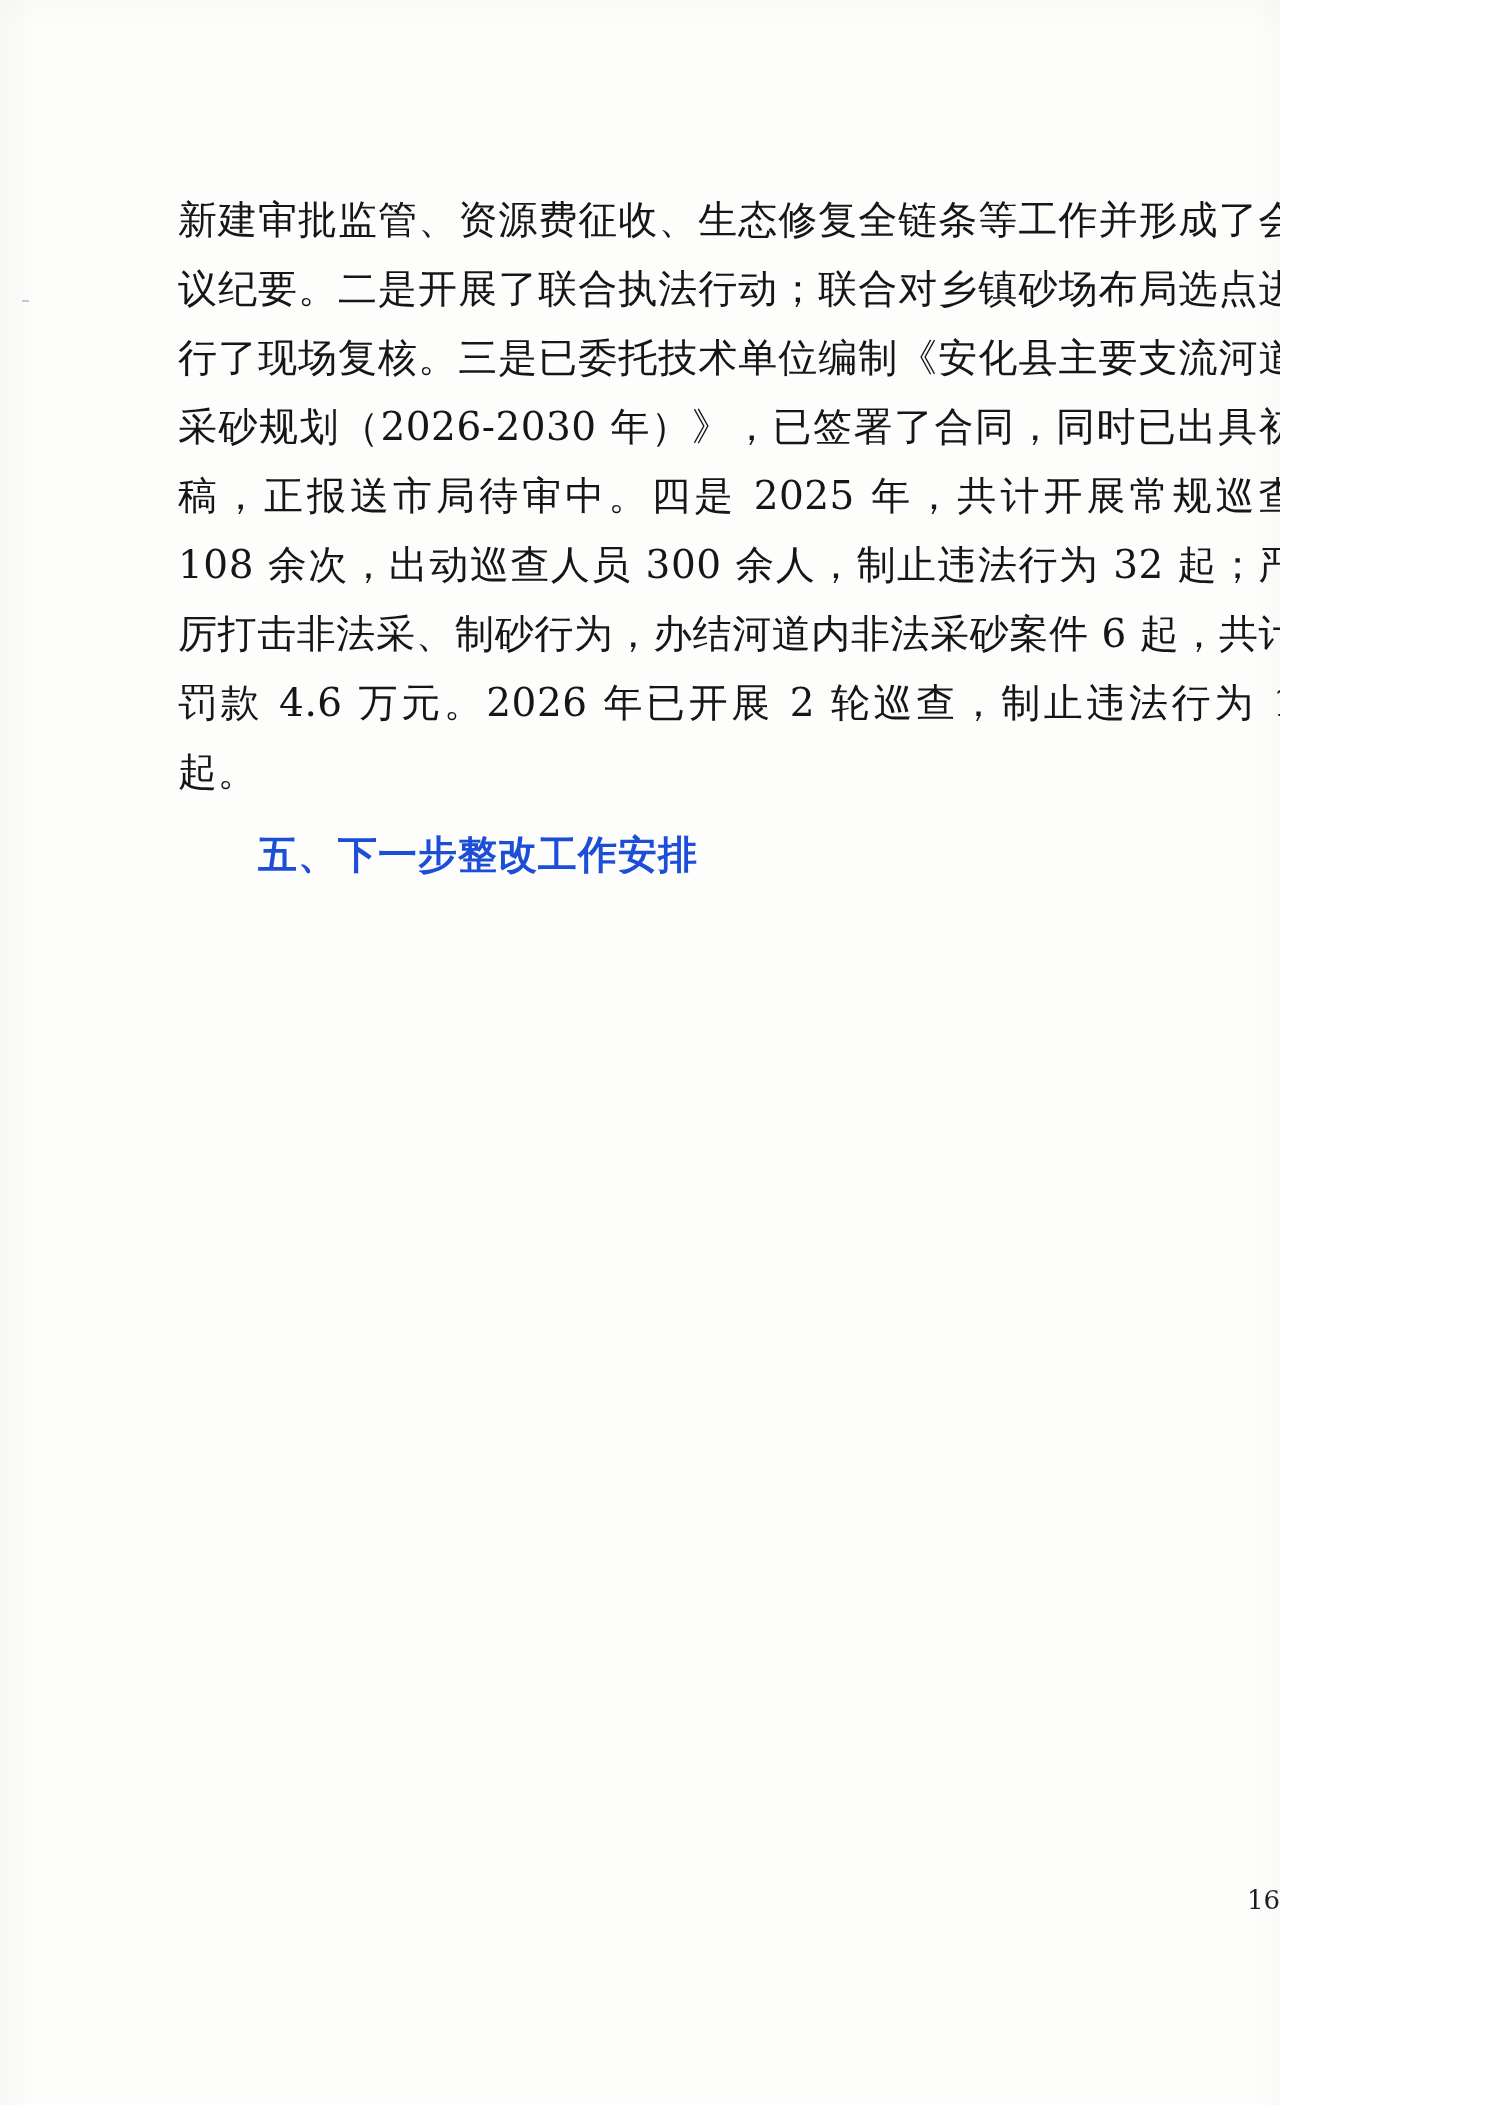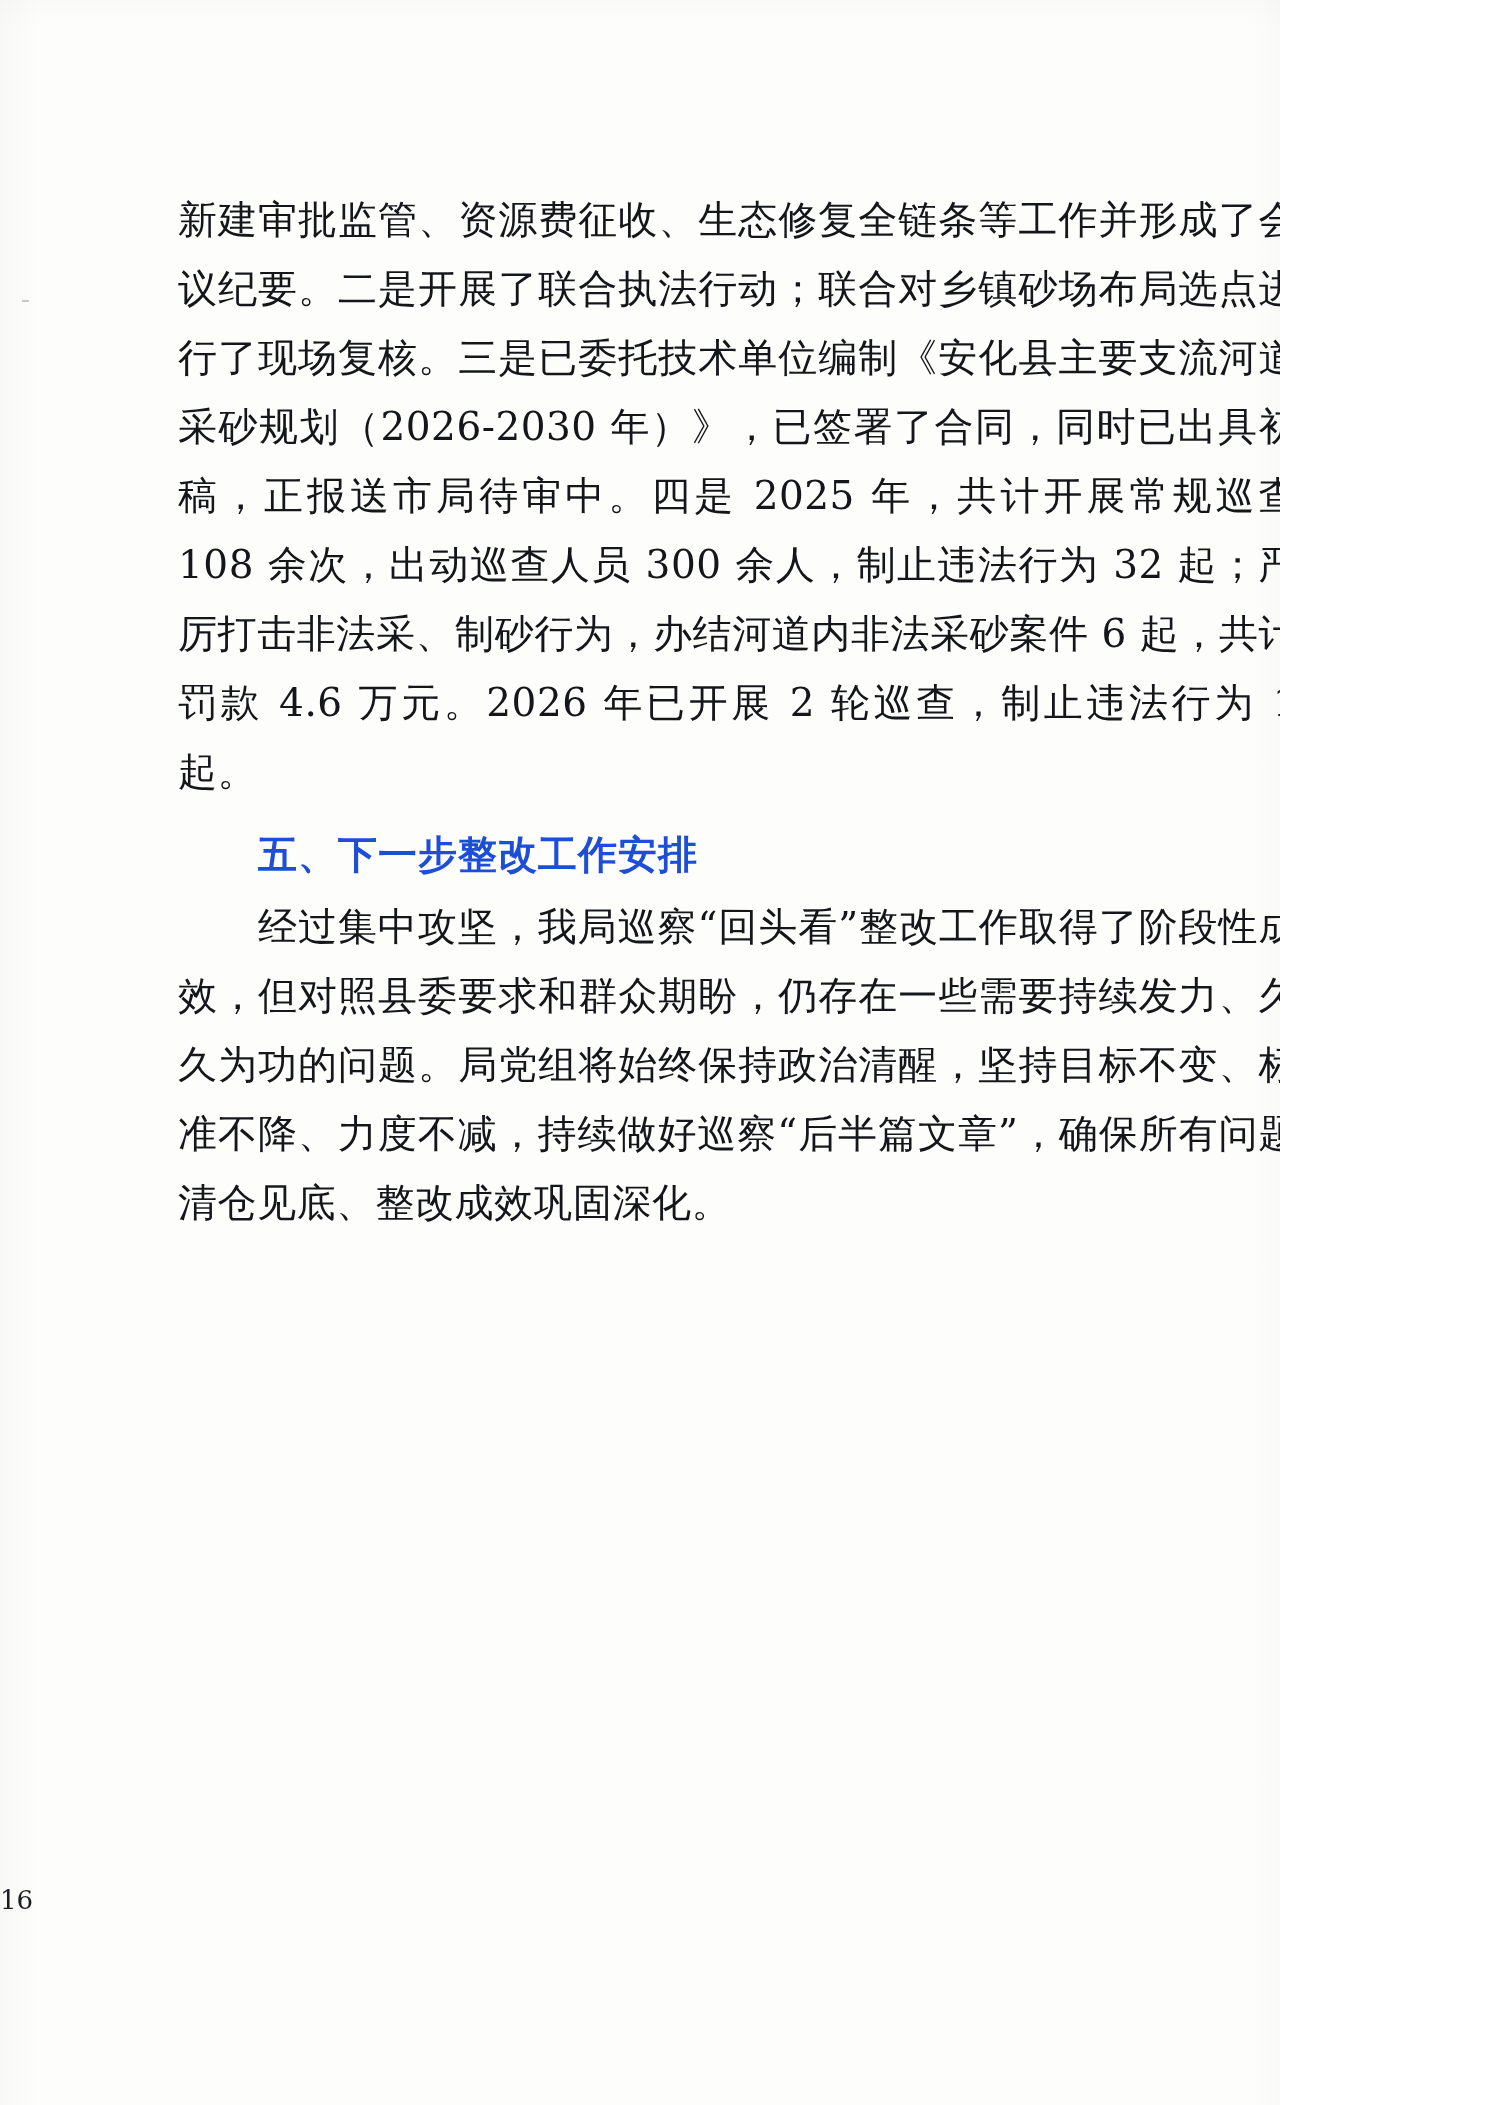"经过集中攻坚，我局巡察“回头看”整改工作取得了阶段性成效，但对照县委要求和群众期" p.body-text { html: <p>经过集中攻坚，我局巡察“回头看”整改工作取得了阶段性成效，但对照县委要求和群众期盼，仍存在一些需要持续发力、久久为功的问题。局党组将始终保持政治清醒，坚持目标不变、标准不降、力度不减，持续做好巡察“后半篇文章”，确保所有问题清仓见底、整改成效巩固深化。</p> -> none }
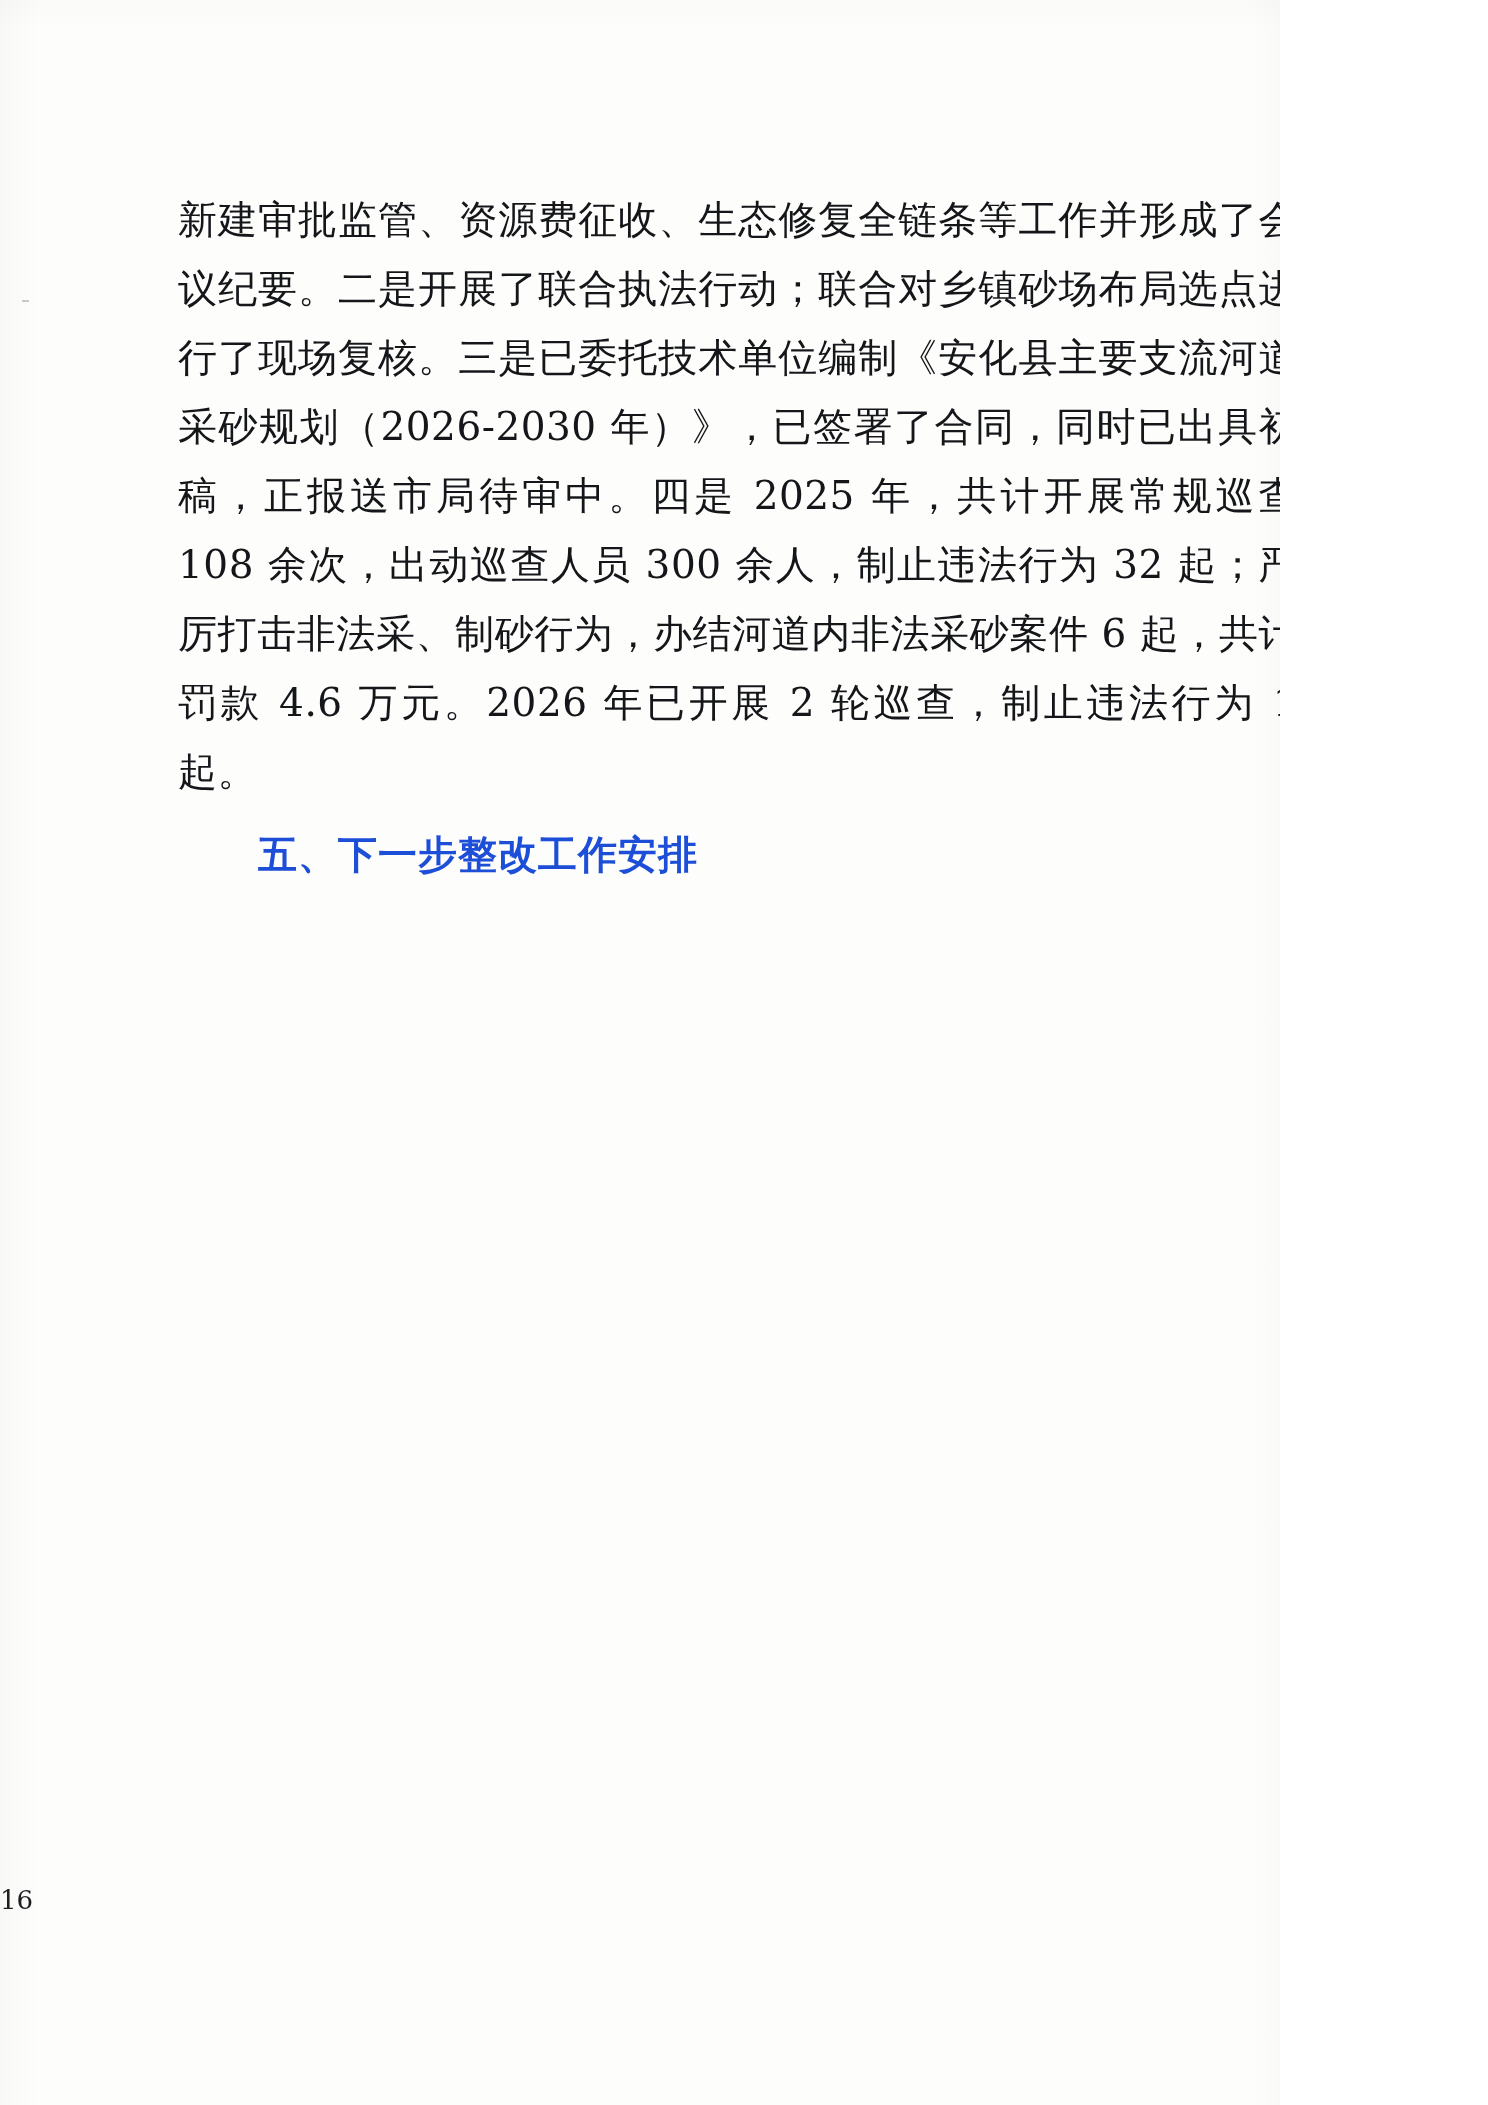"16" .page-number { text-align: left -> right }
